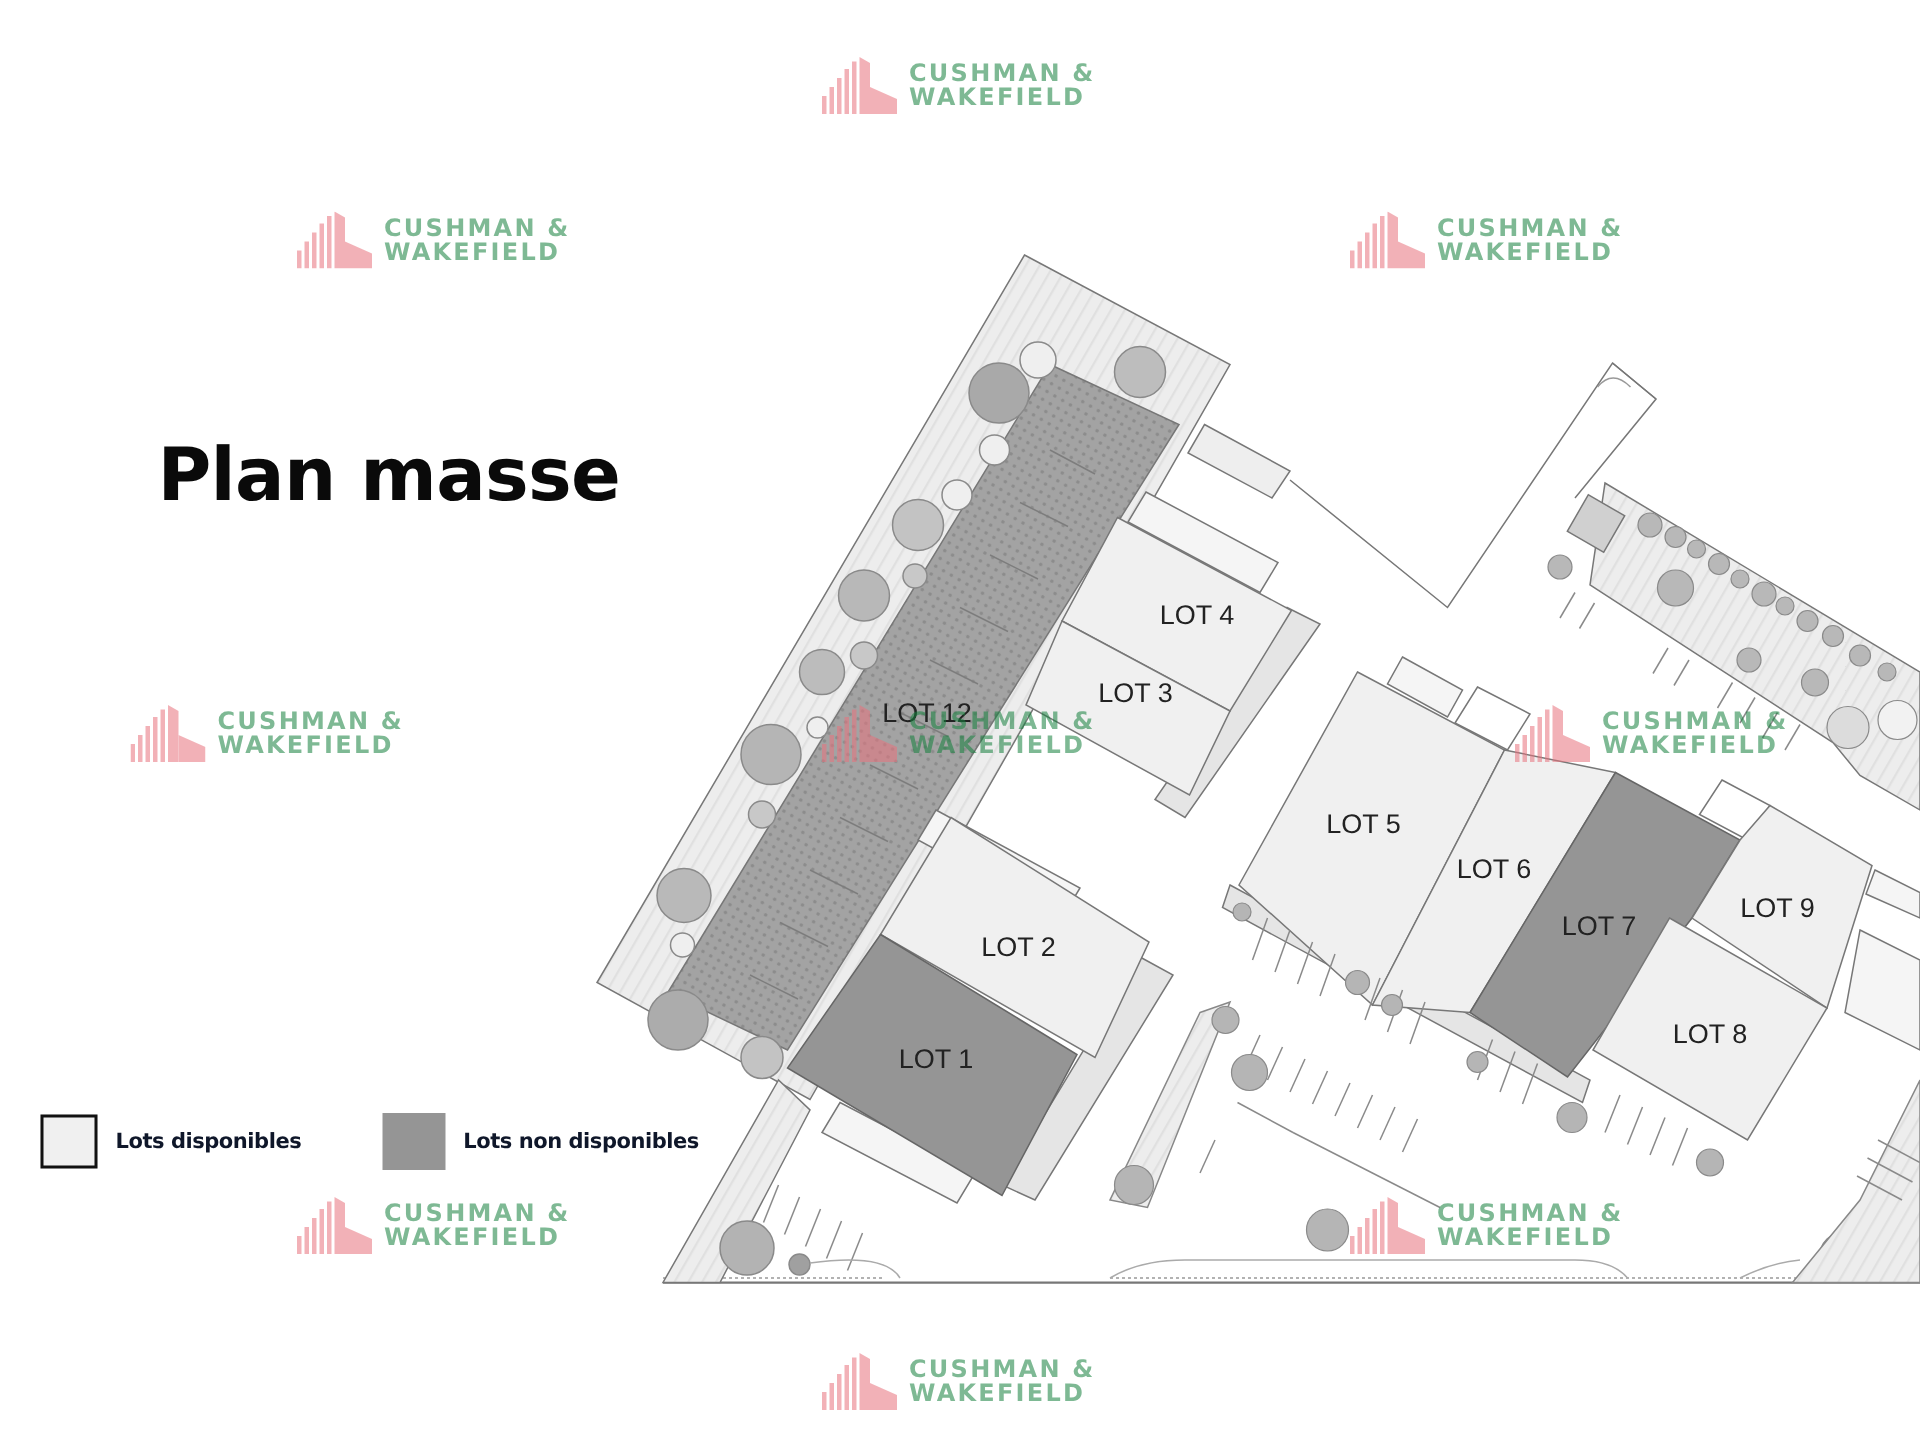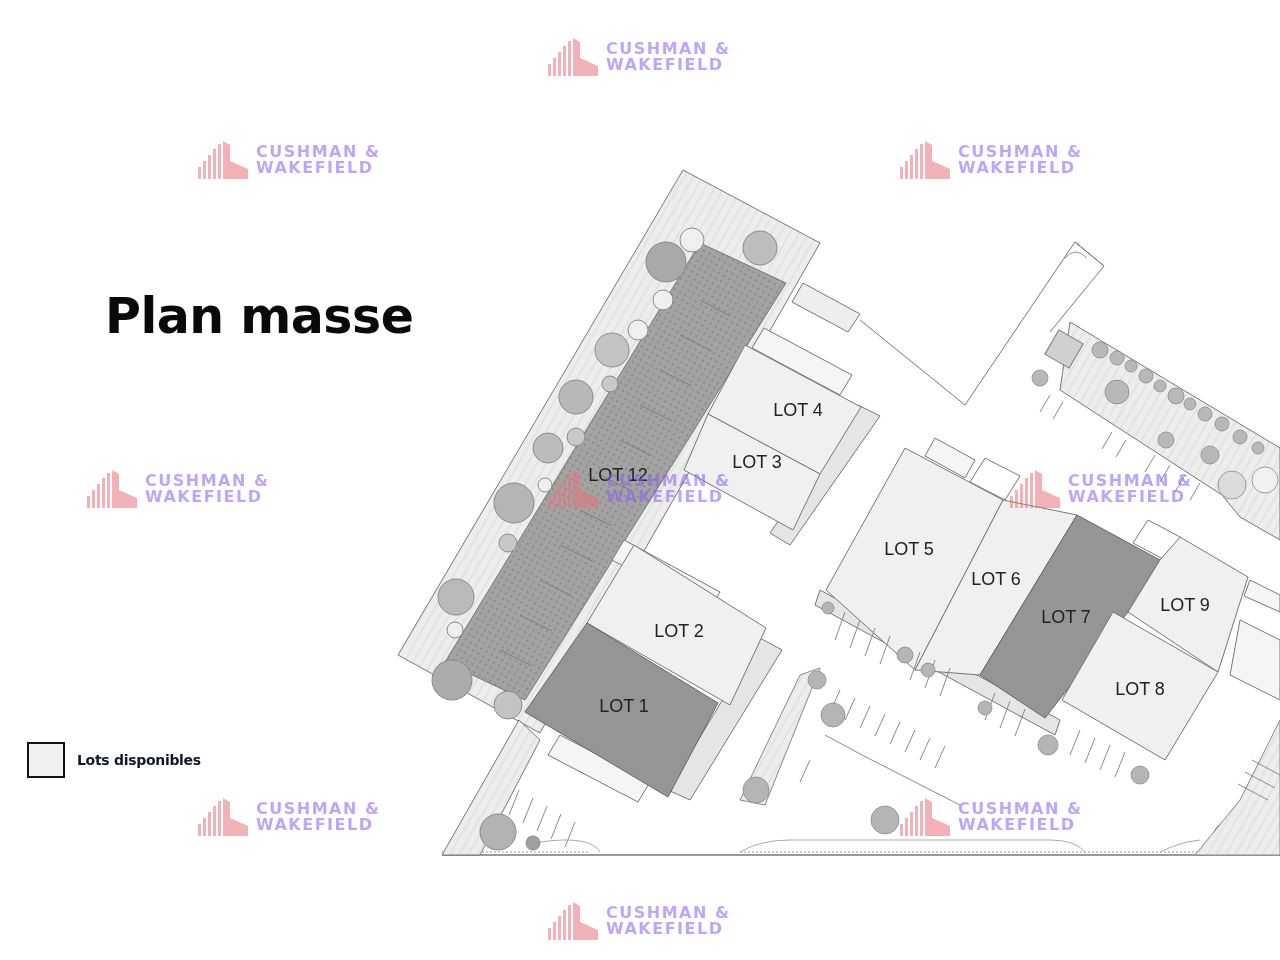"CUSHMAN &" .wm-text { color: #8b5cf6 -> #15803d }
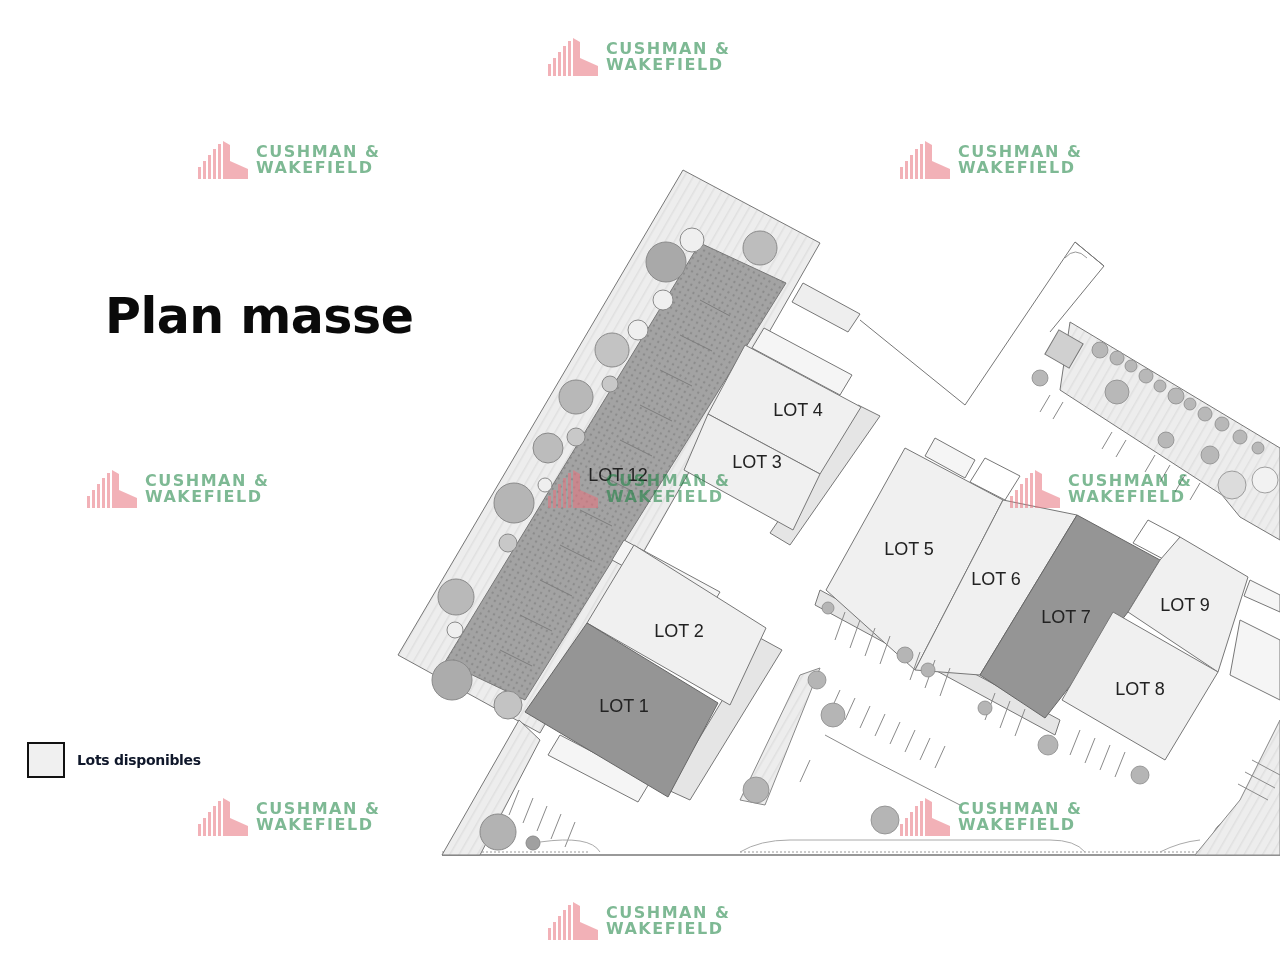"Lots non disponibles" div.legend-item { html: none -> <div> <div></div> <span>Lots non disponibles</span> </div> }
